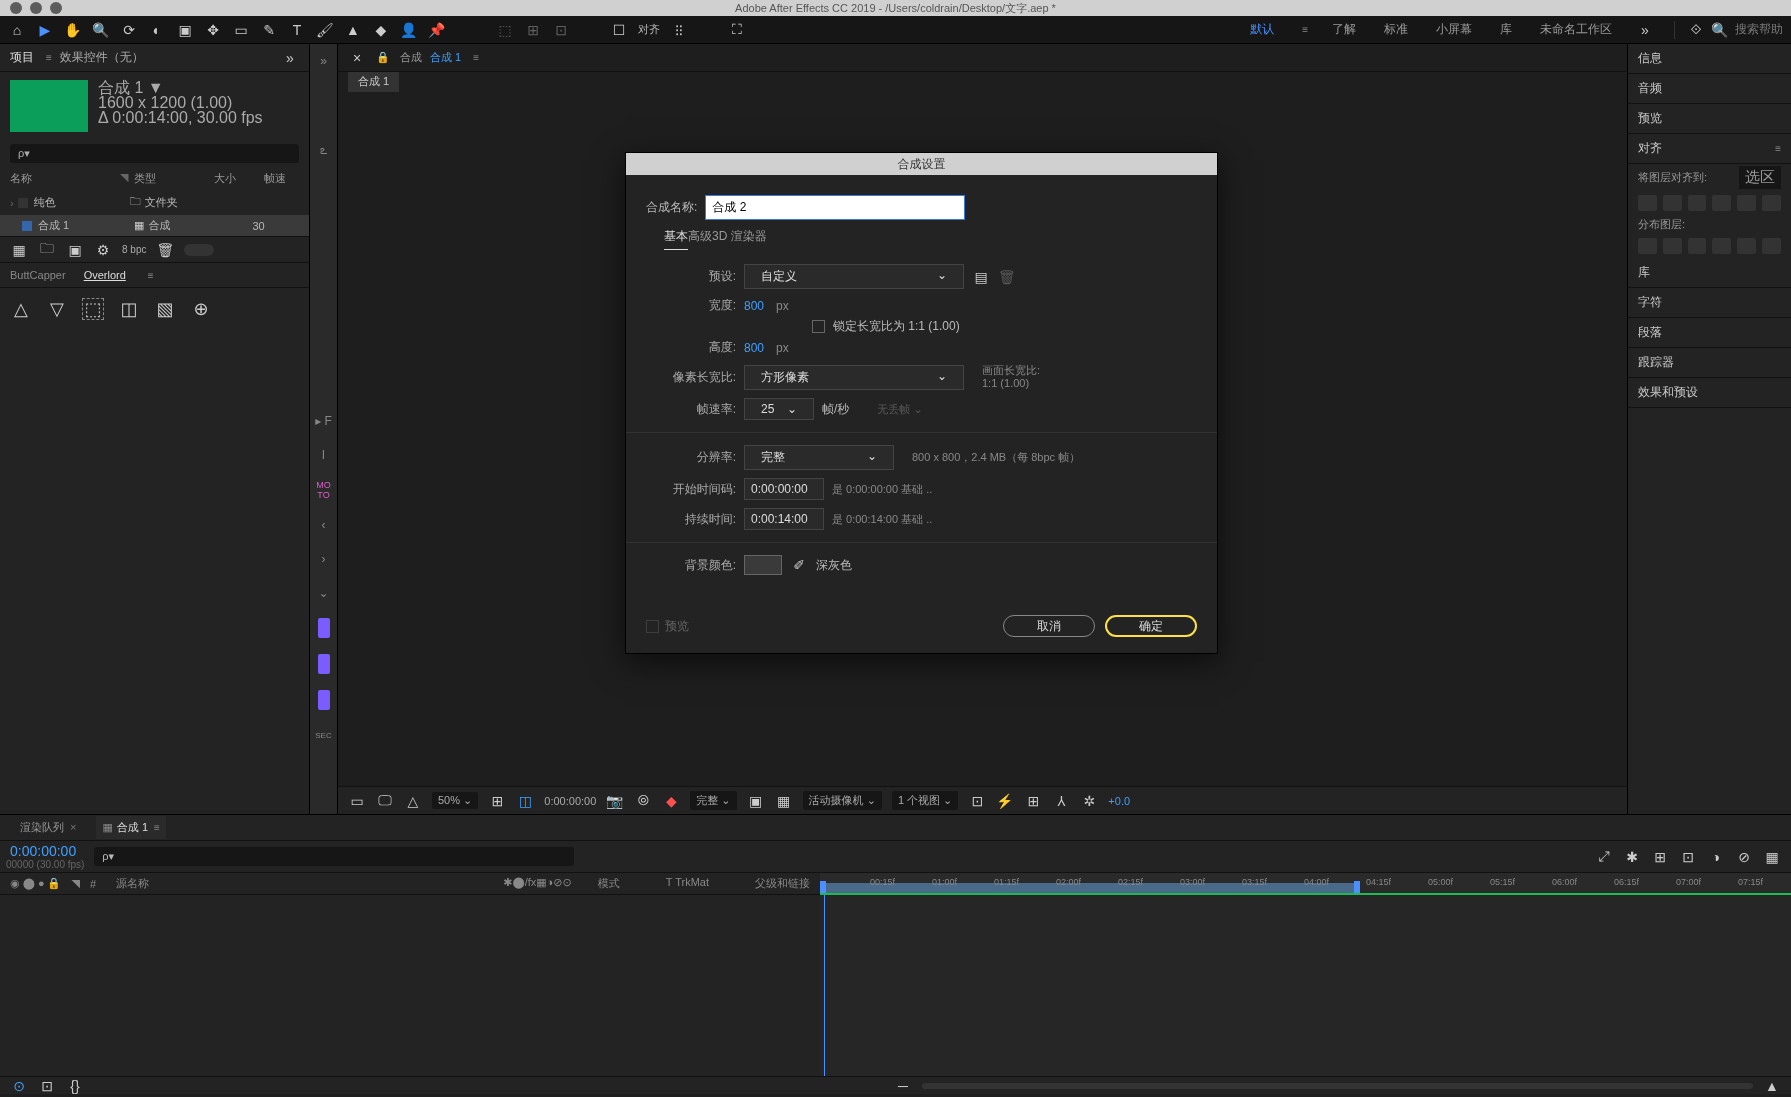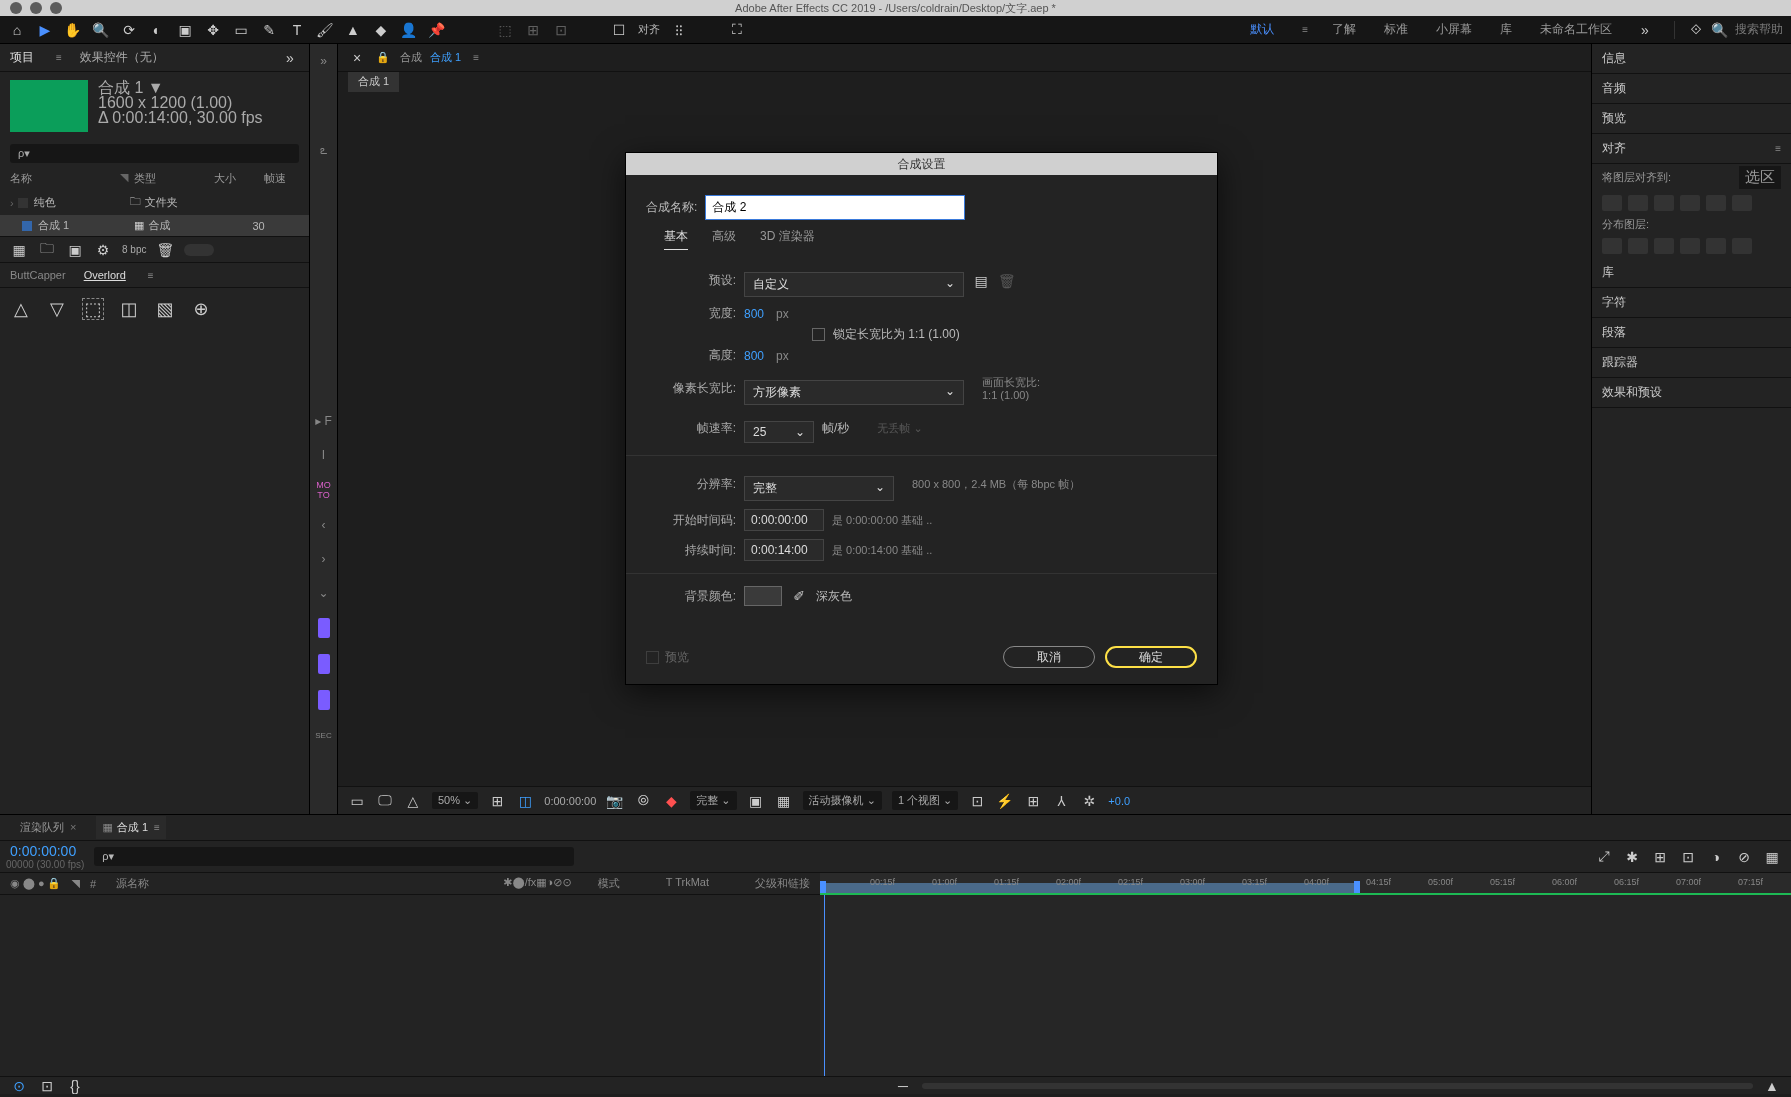"项目" .panel-tabs { gap: 18px -> 8px }
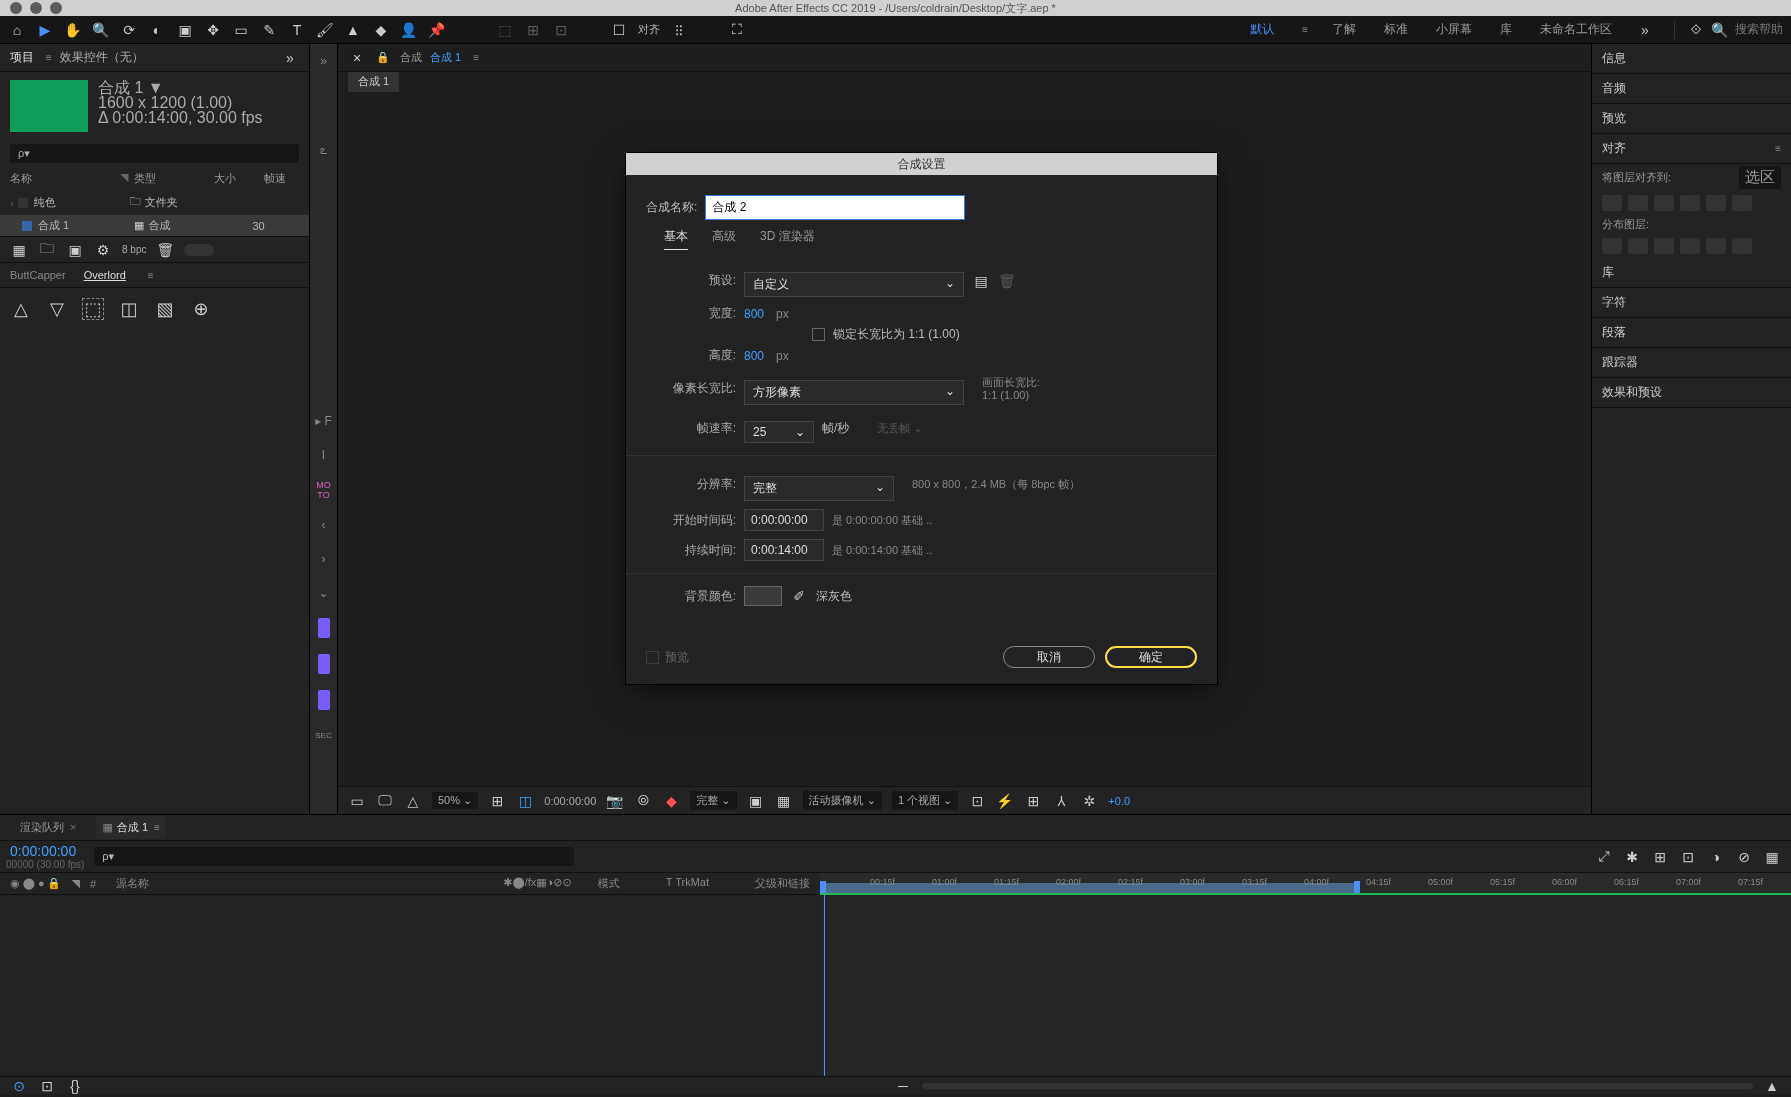"信息" .right { width: 200px -> 164px }
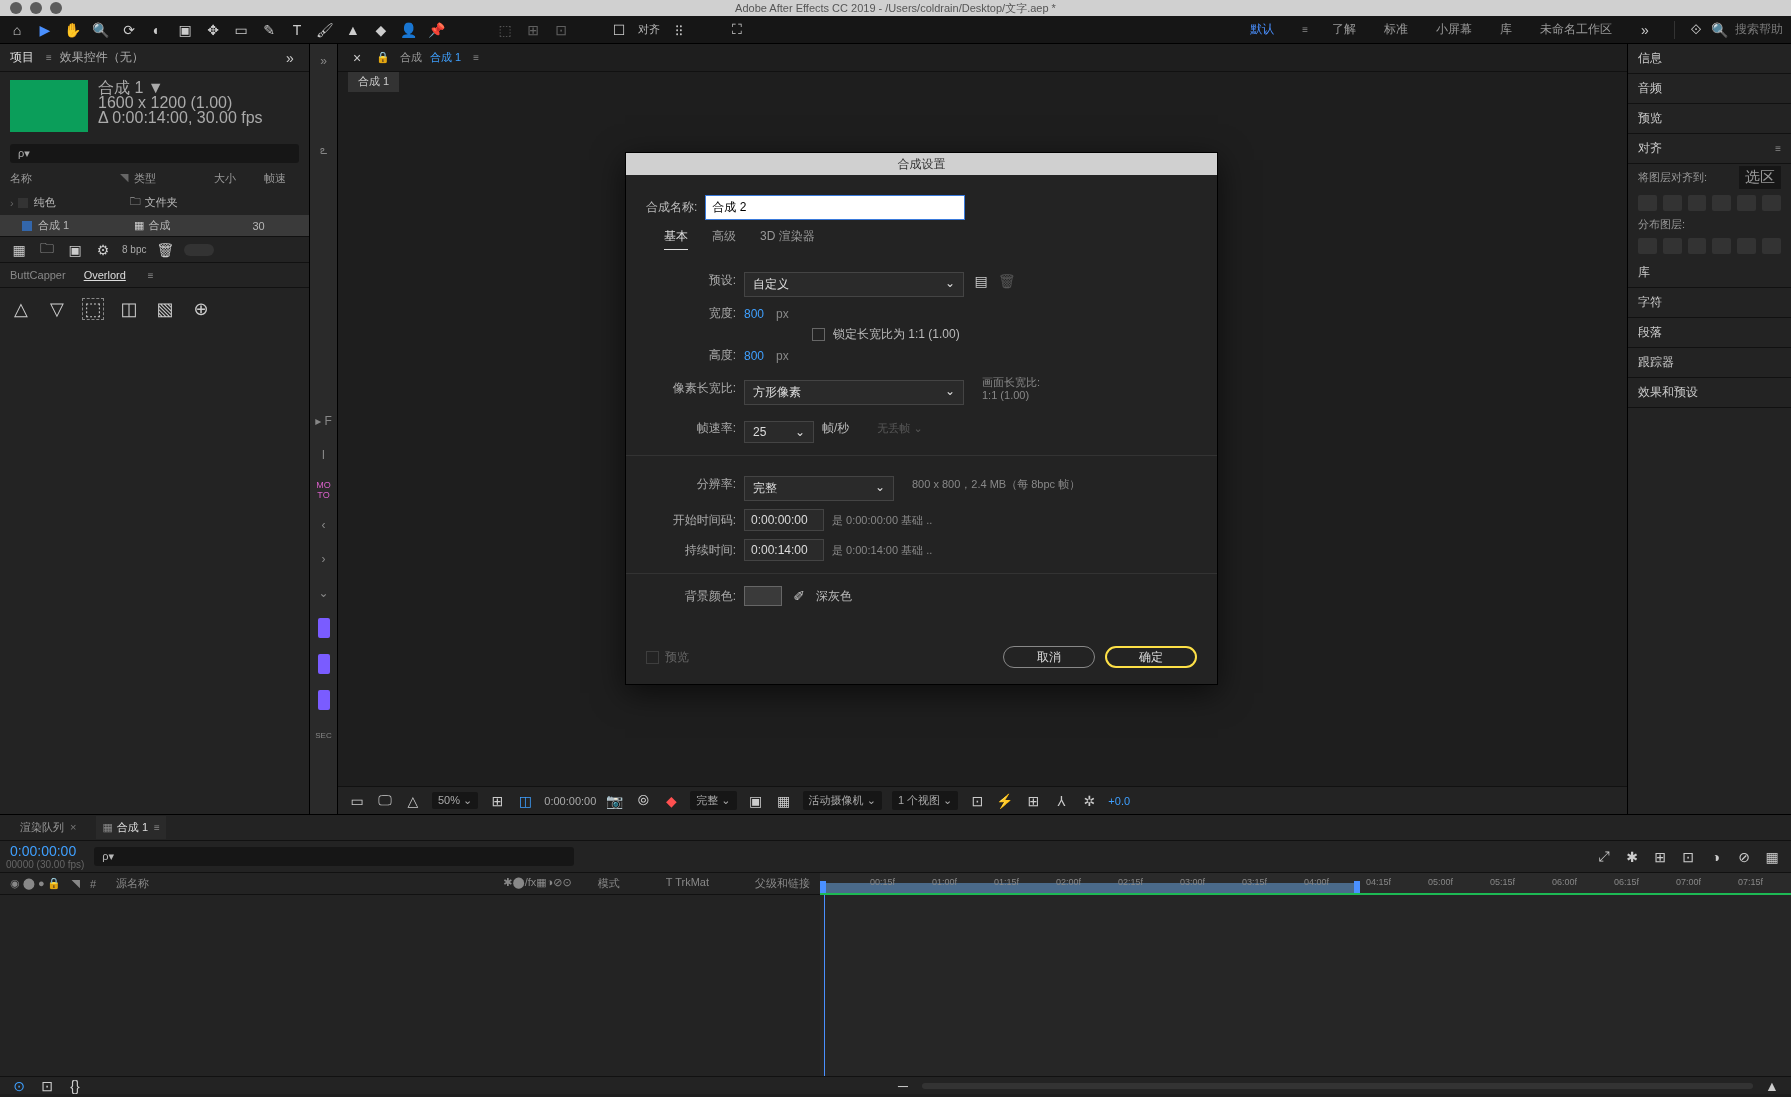"基本" .dlg-tabs { gap: 24px -> none }
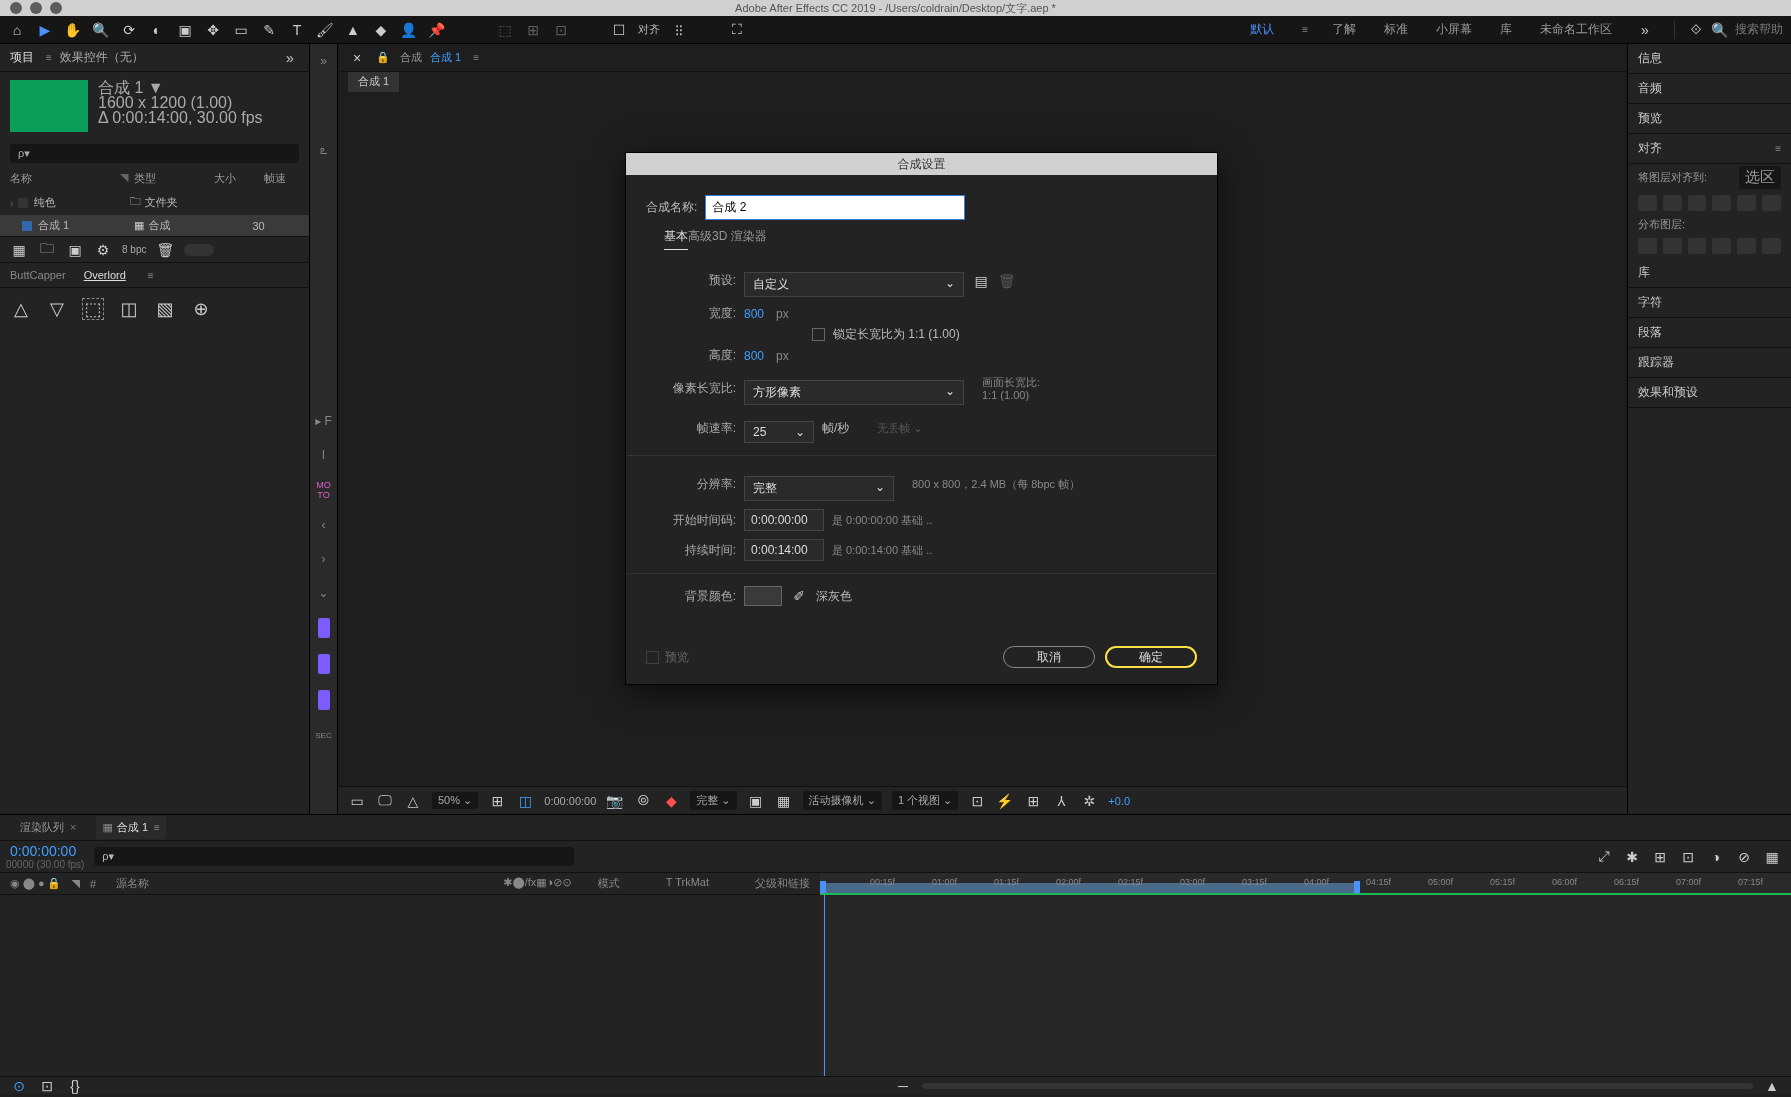"自定义" .dlg-select { margin-top: 8px -> none; padding: 3px 8px -> 3px 16px }
